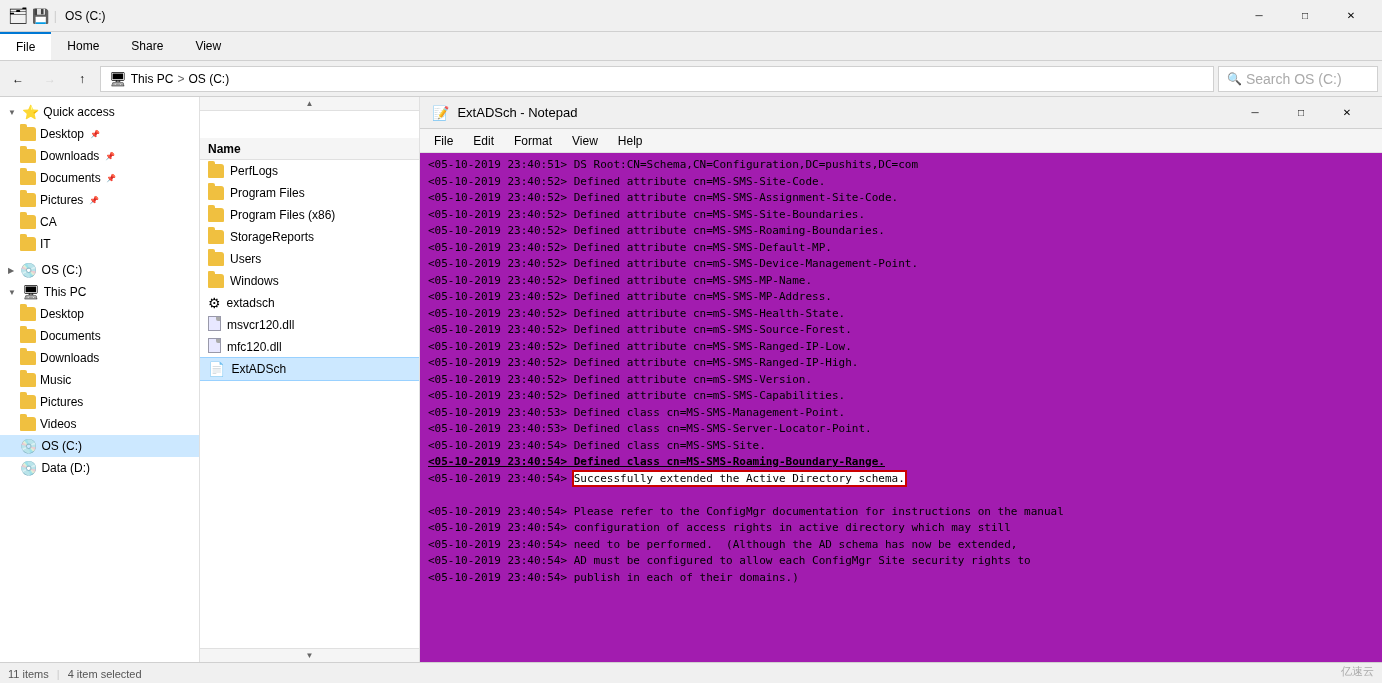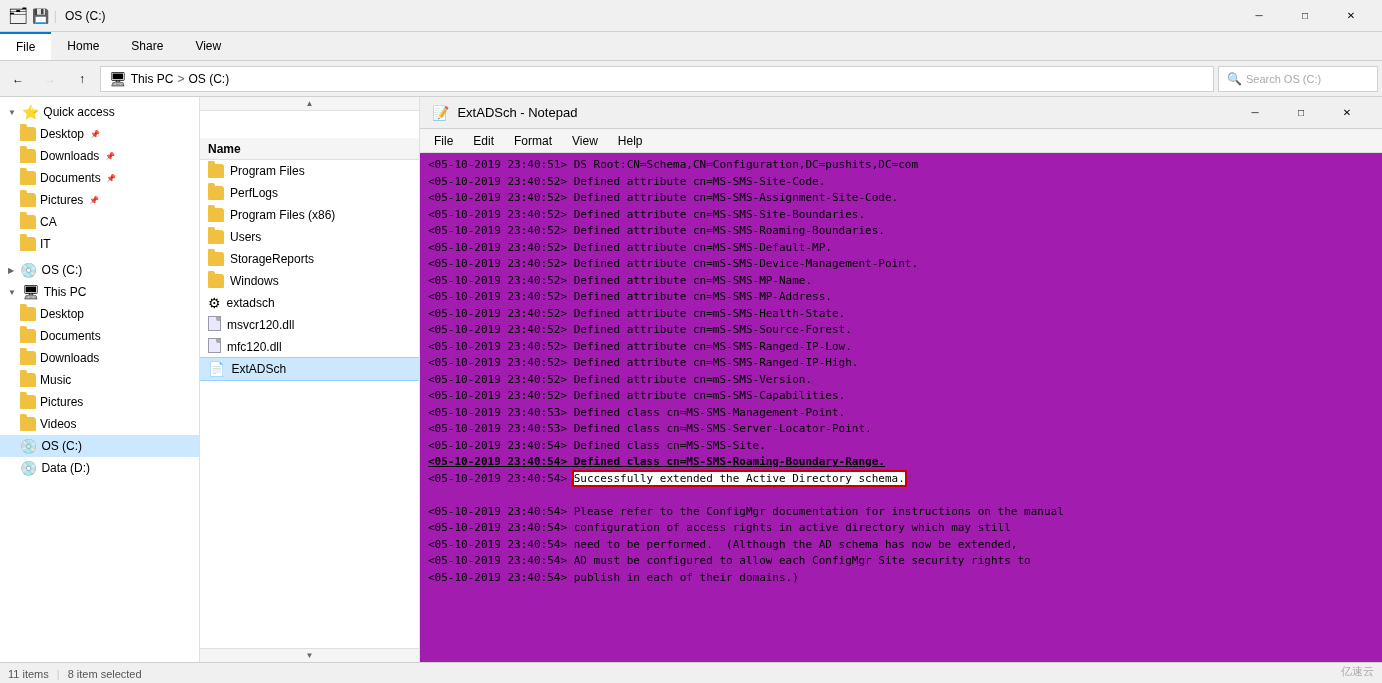"Search OS (C:)" span { font-size: 11px -> 14px }
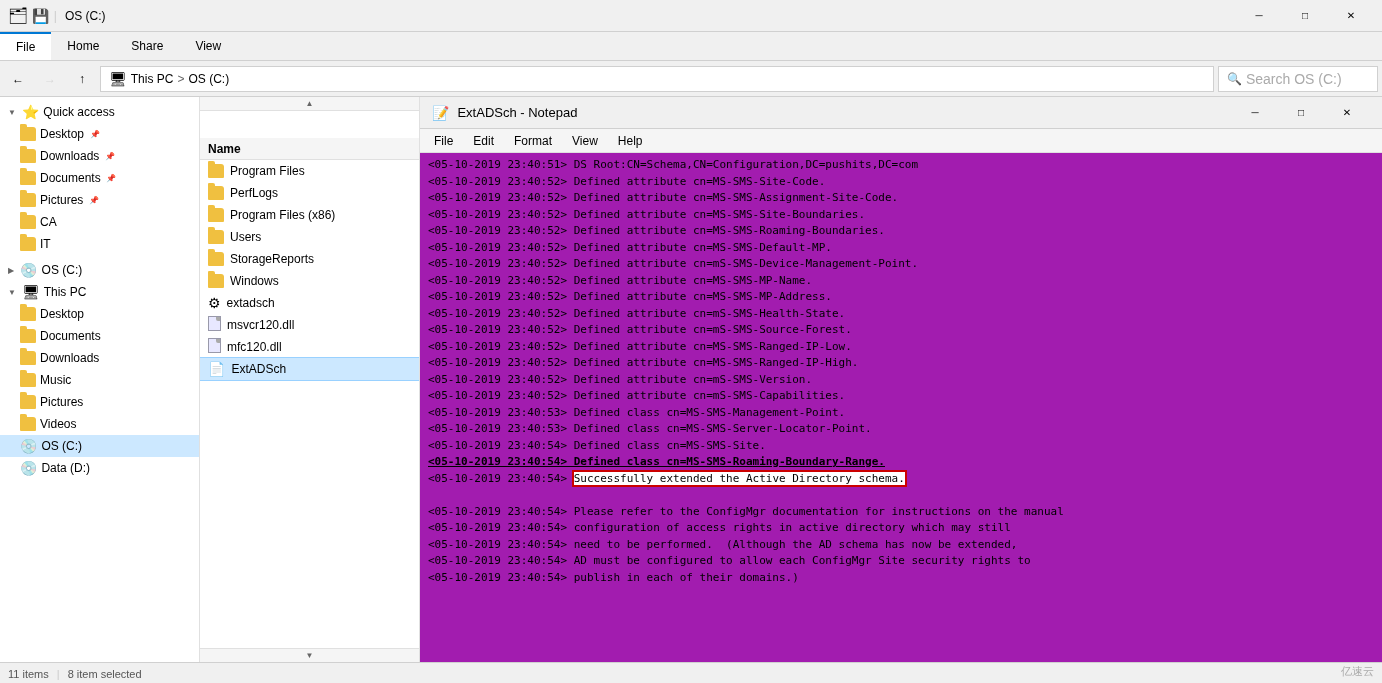"Program Files" div.file-item { order: before "PerfLogs" -> after "PerfLogs" }
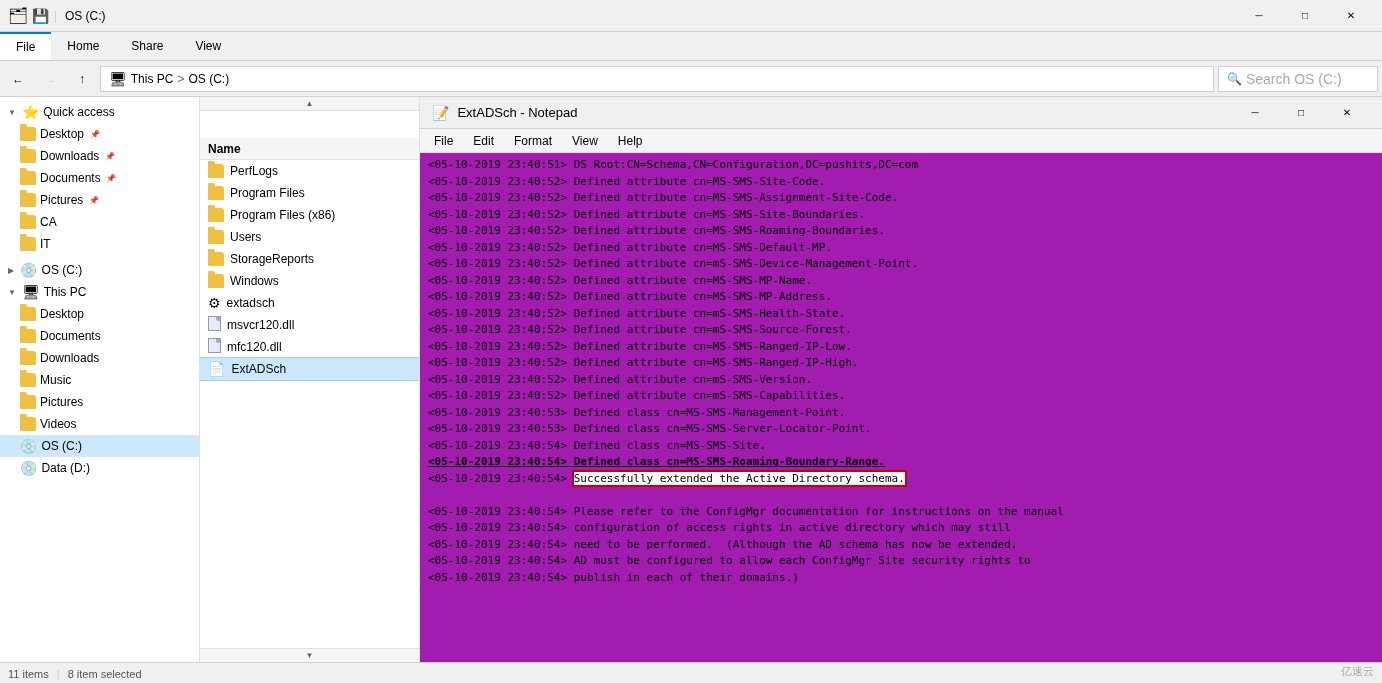"Users" div.file-item { order: before "StorageReports" -> after "StorageReports" }
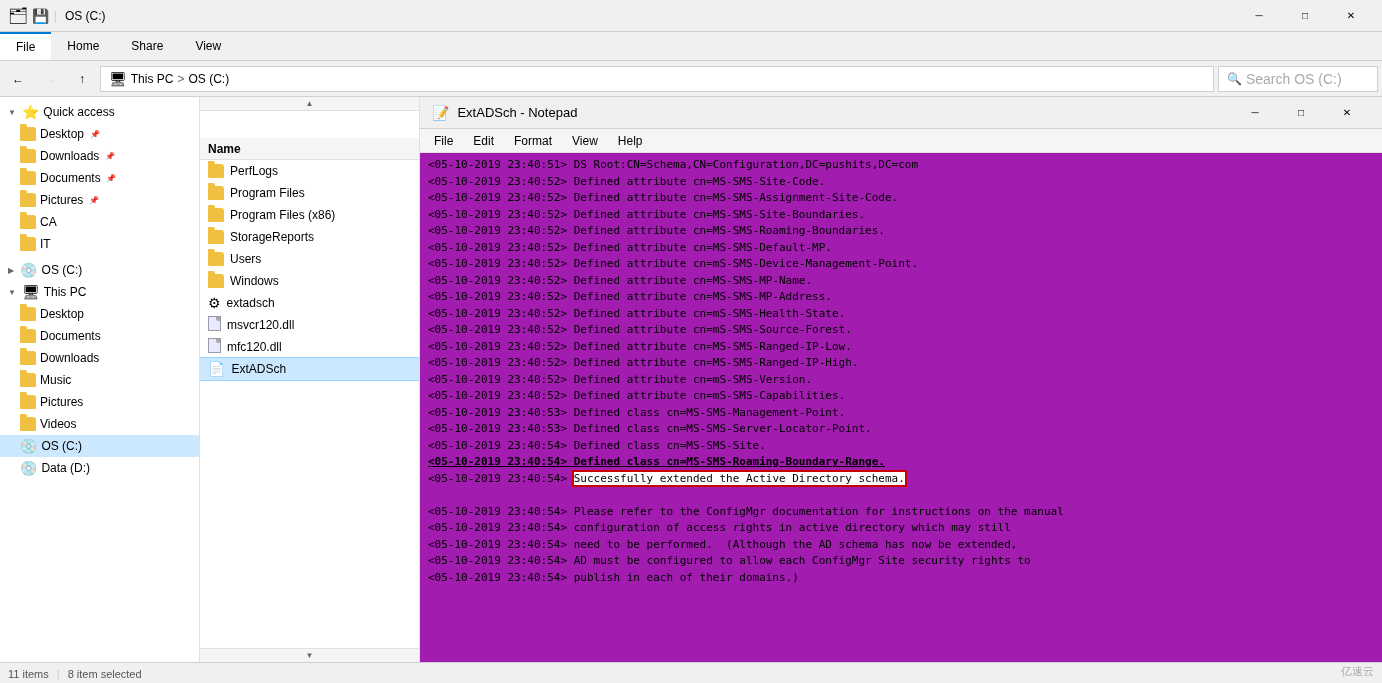"8 item selected" span { text: 8 -> 4 }
